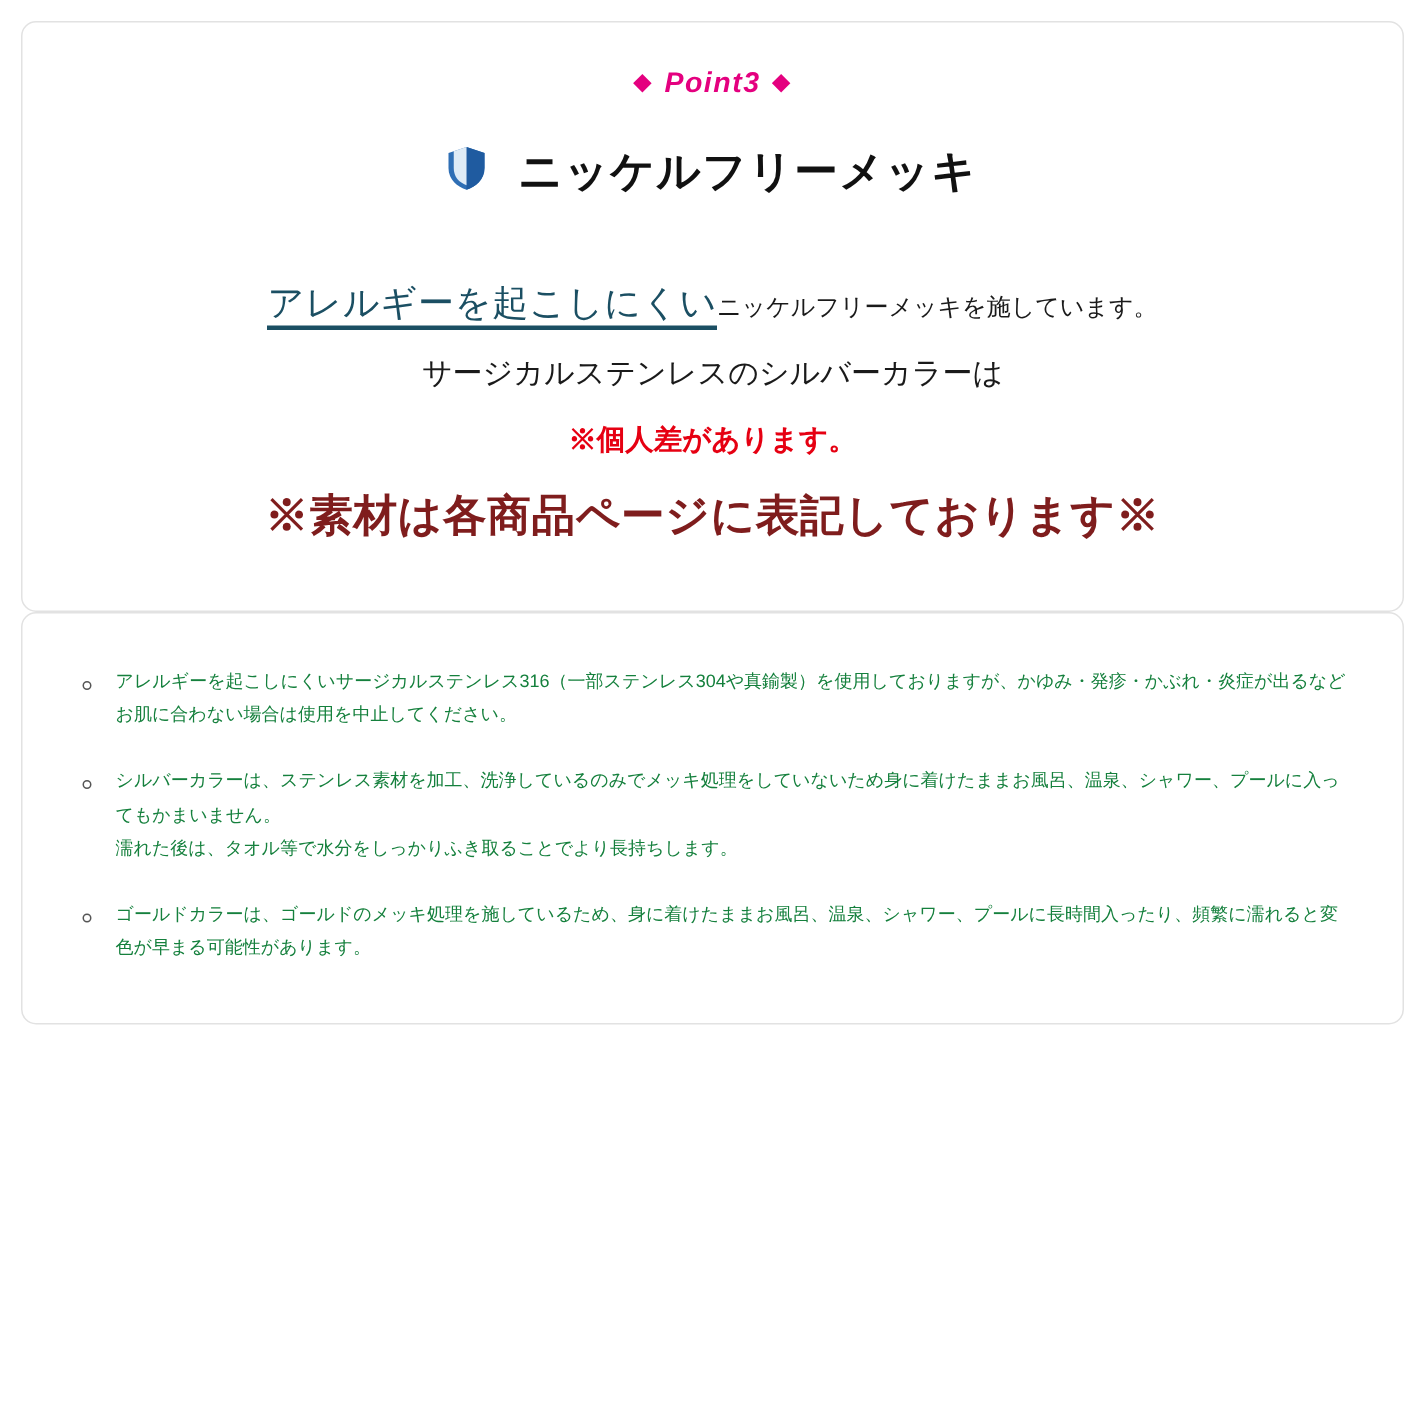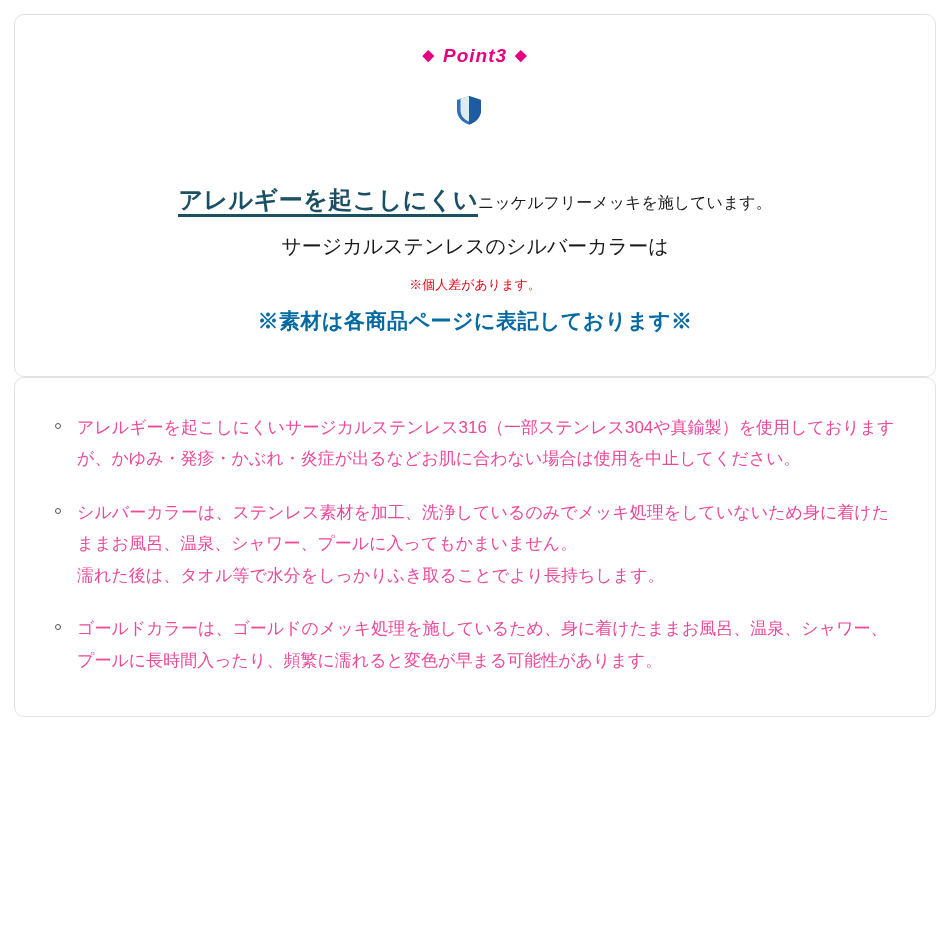"ニッケルフリーメッキ" span { html: none -> <span>ニッケルフリーメッキ</span> }
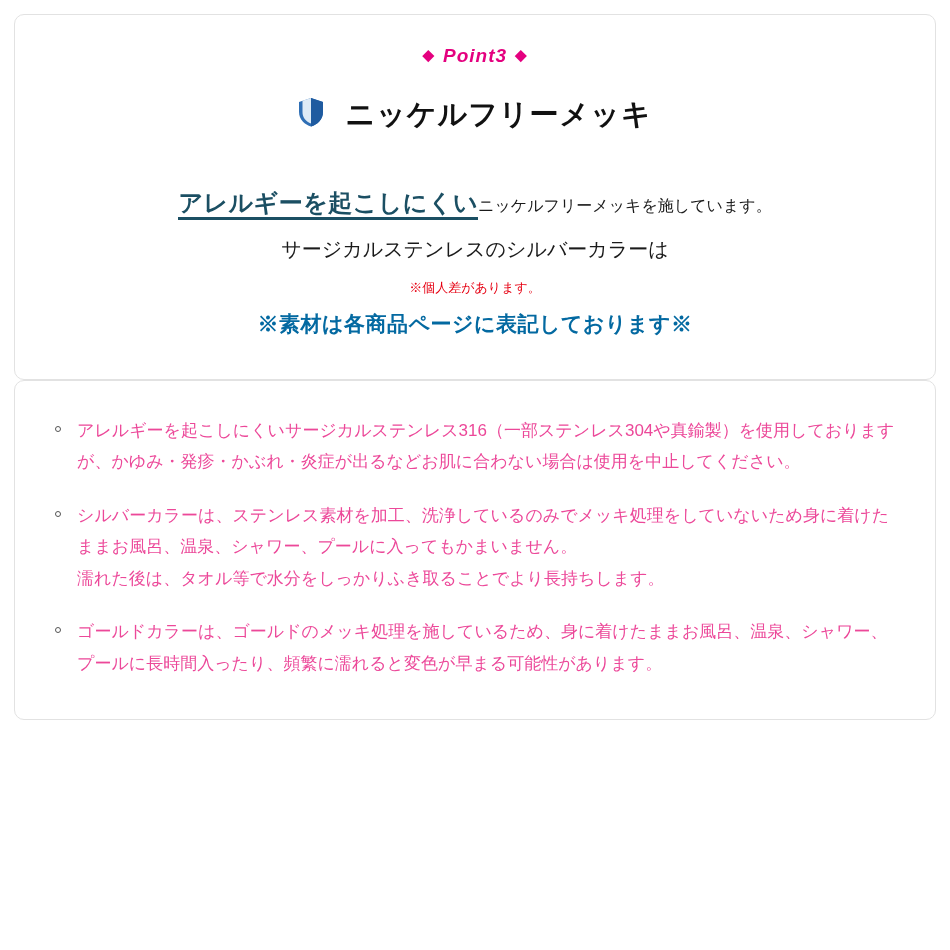"アレルギーを起こしにくい" .emph { font-weight: bold -> normal }
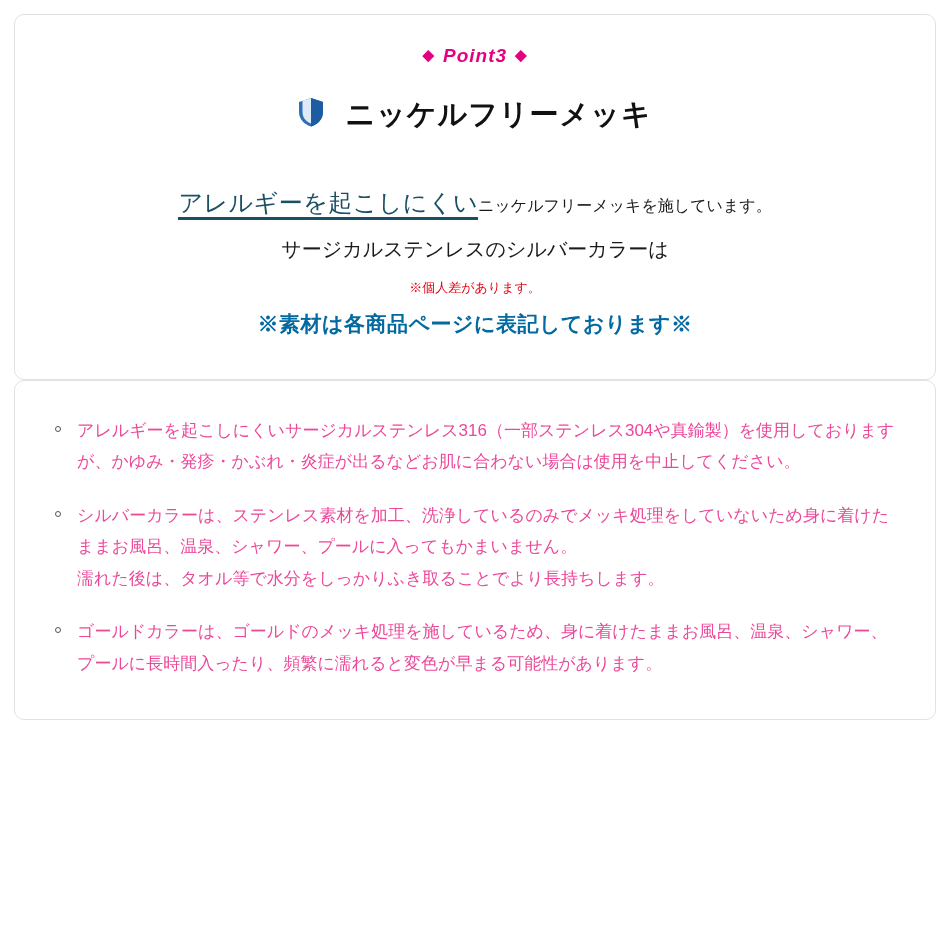"※個人差があります。" .note-red { font-size: 13px -> 19px; font-weight: normal -> bold }
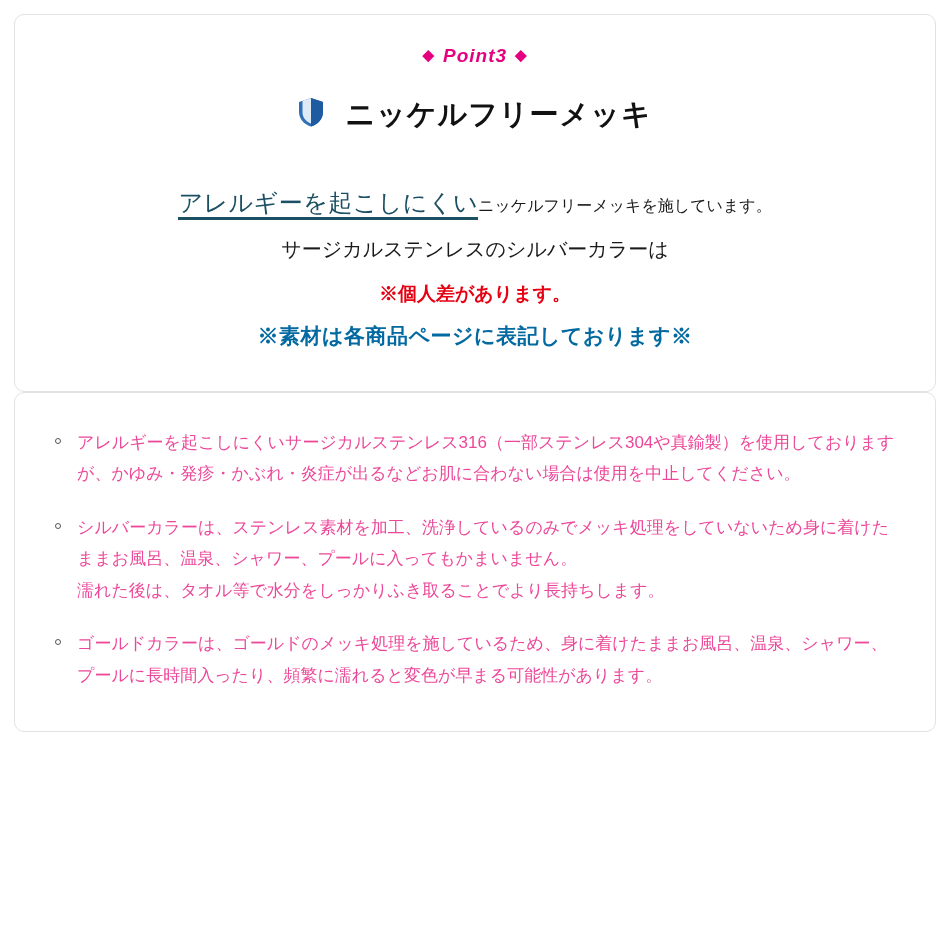"※素材は各商品ページに表記しております※" .note-strong { color: #0369a1 -> #7f1d1d; font-size: 21px -> 29px }
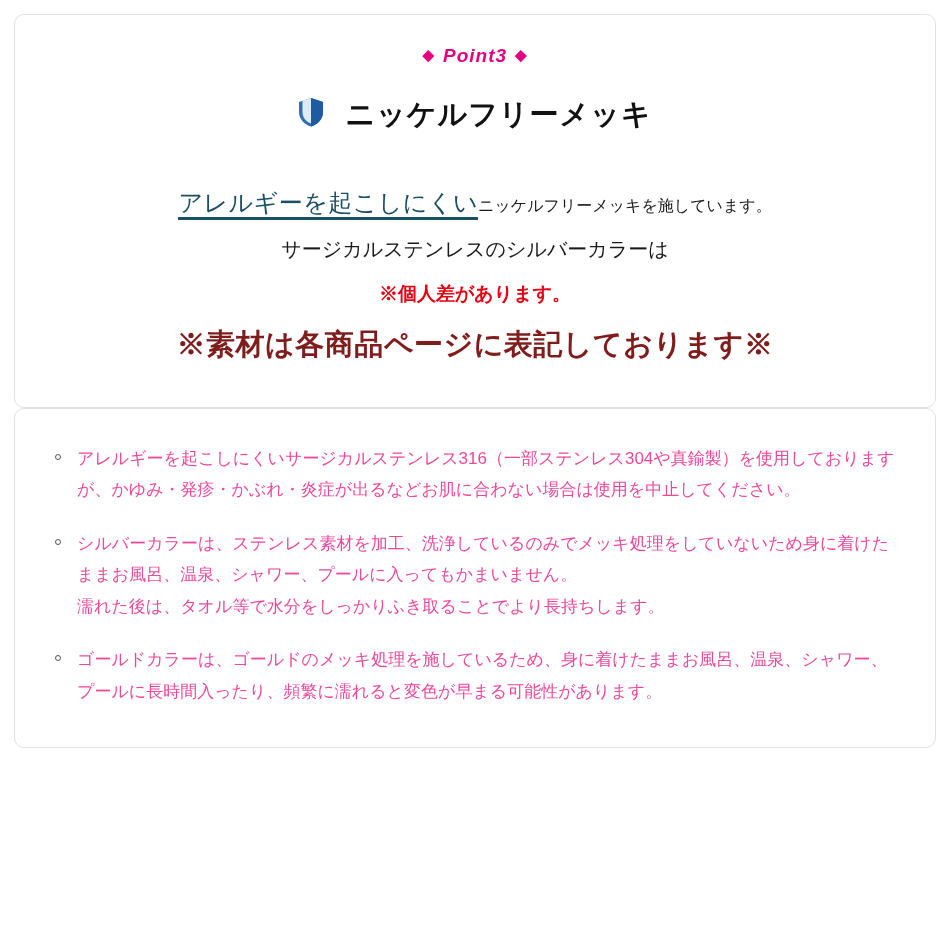"アレルギーを起こしにくいサージカルステンレス316（一部ステンレス304や真鍮製" ul.notes li { color: #ec4899 -> #15803d; font-size: 17px -> 12px }
